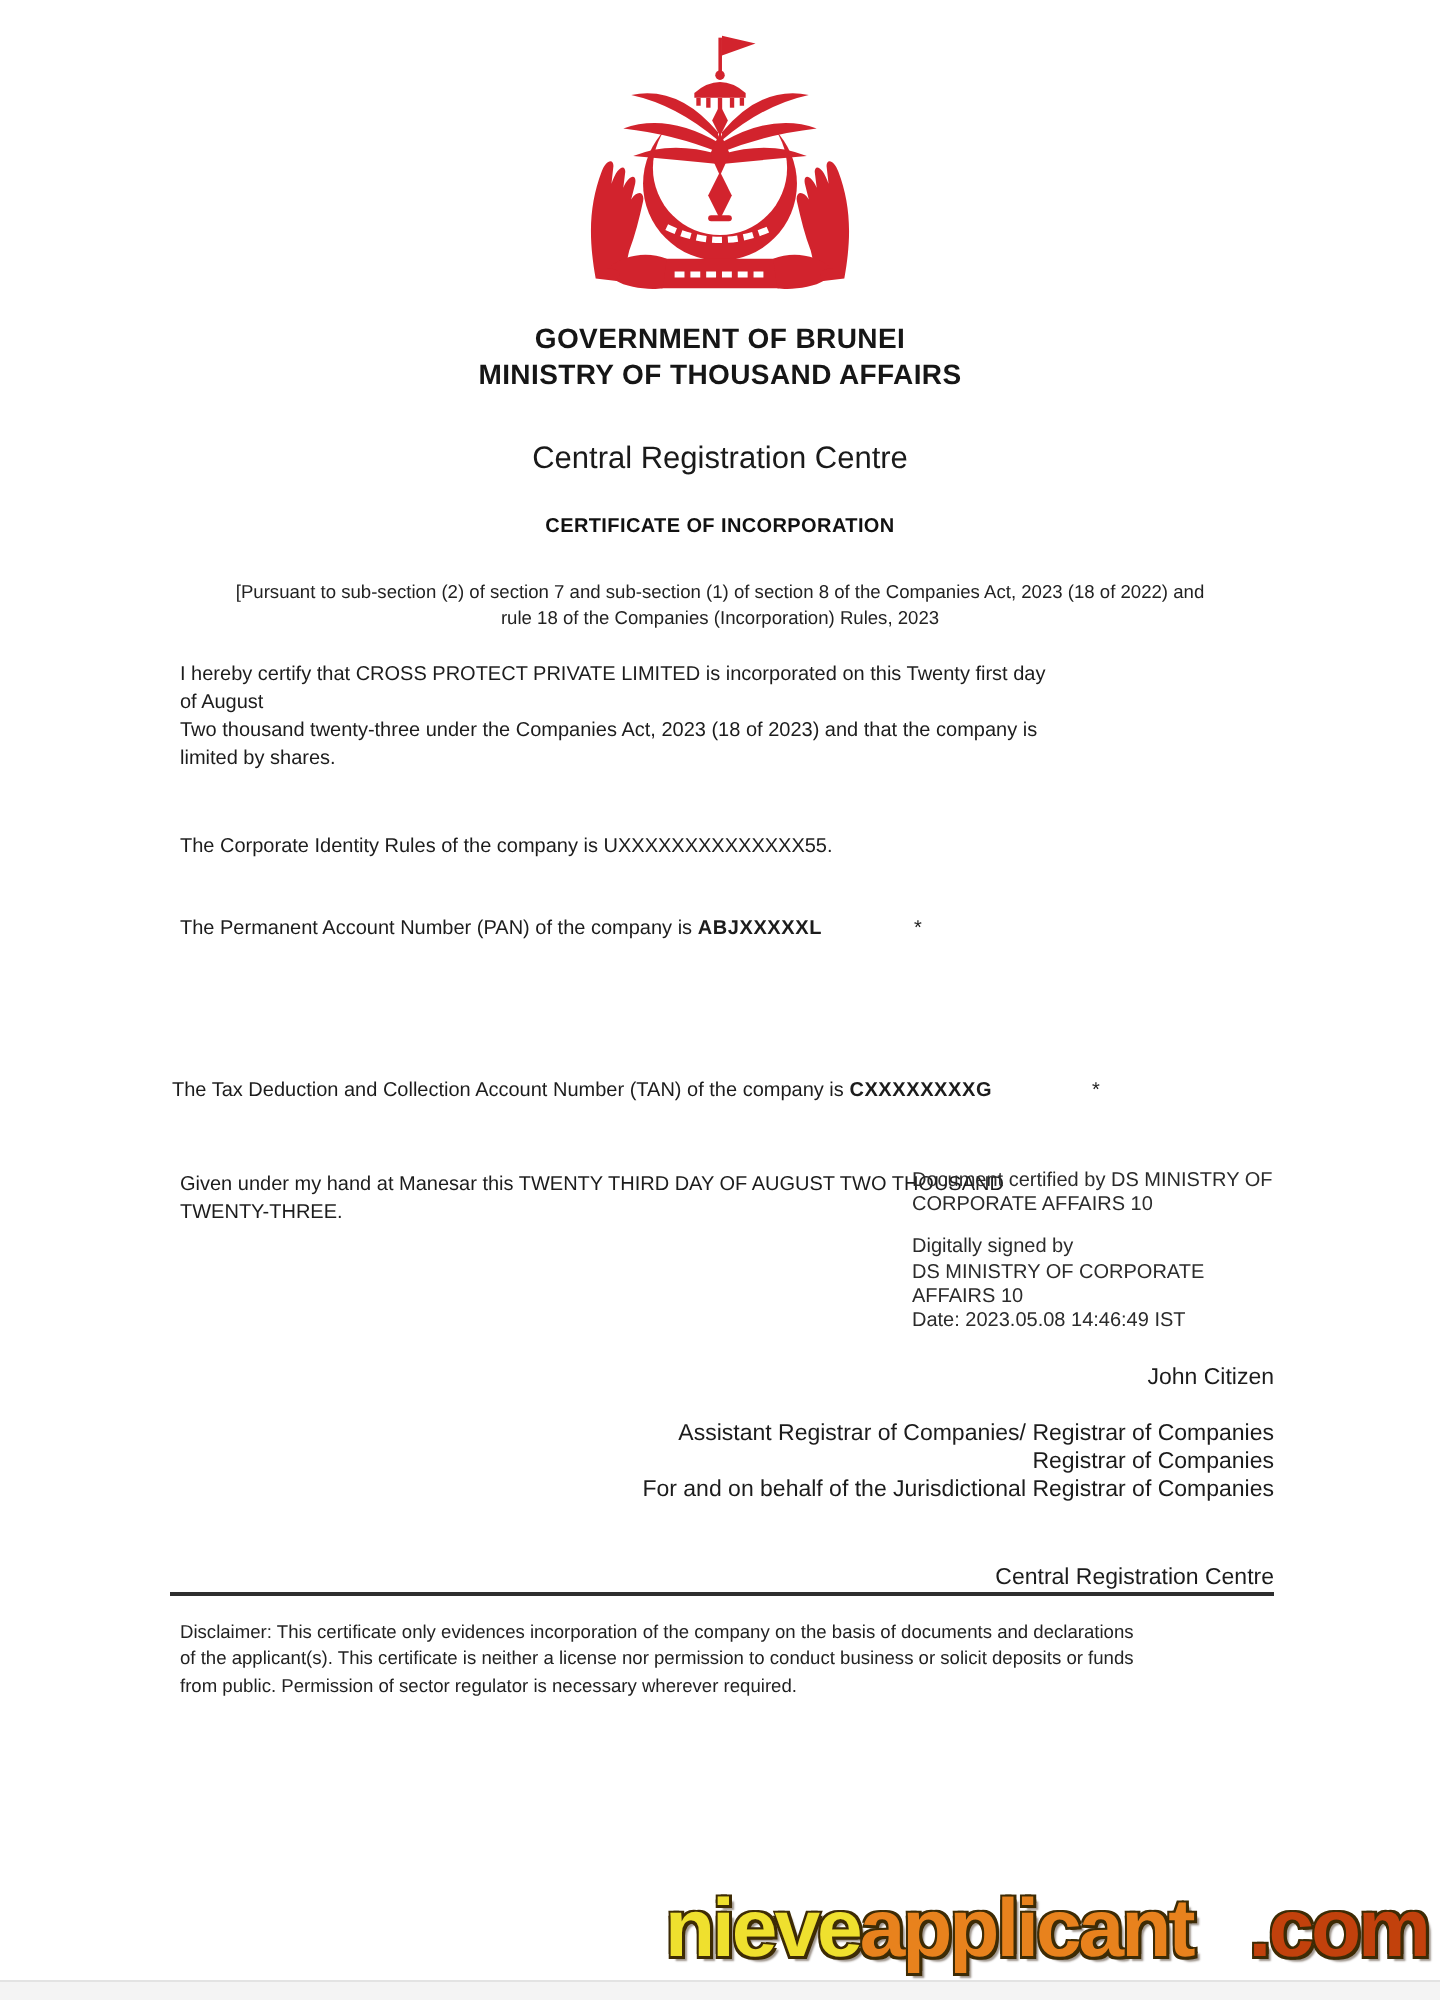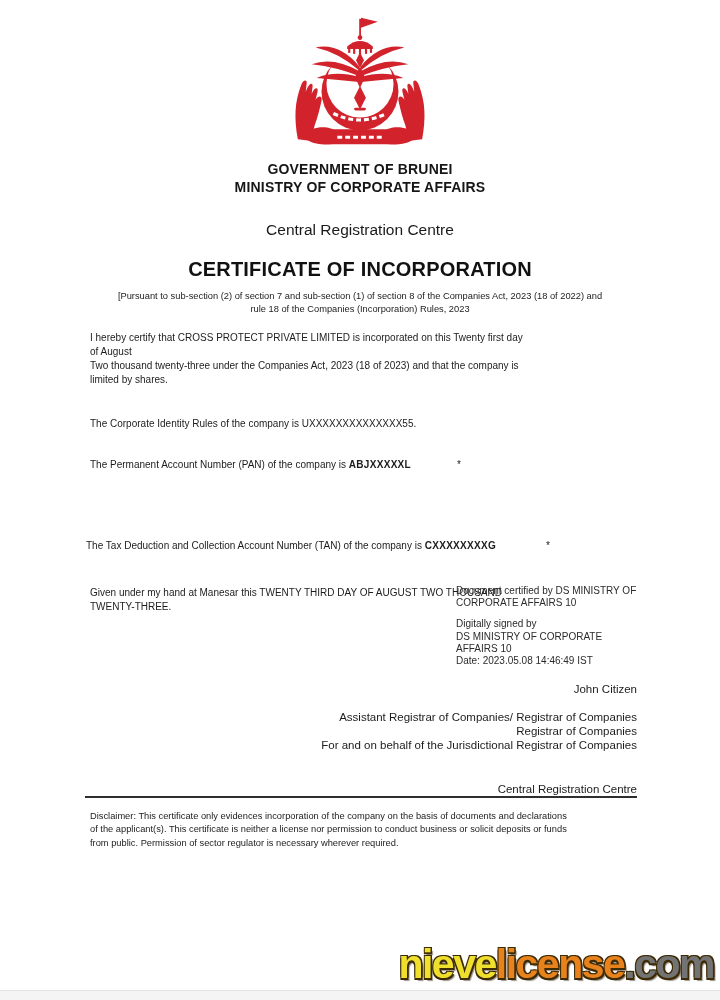"MINISTRY OF CORPORATE AFFAIRS" div { text: CORPORATE -> THOUSAND }
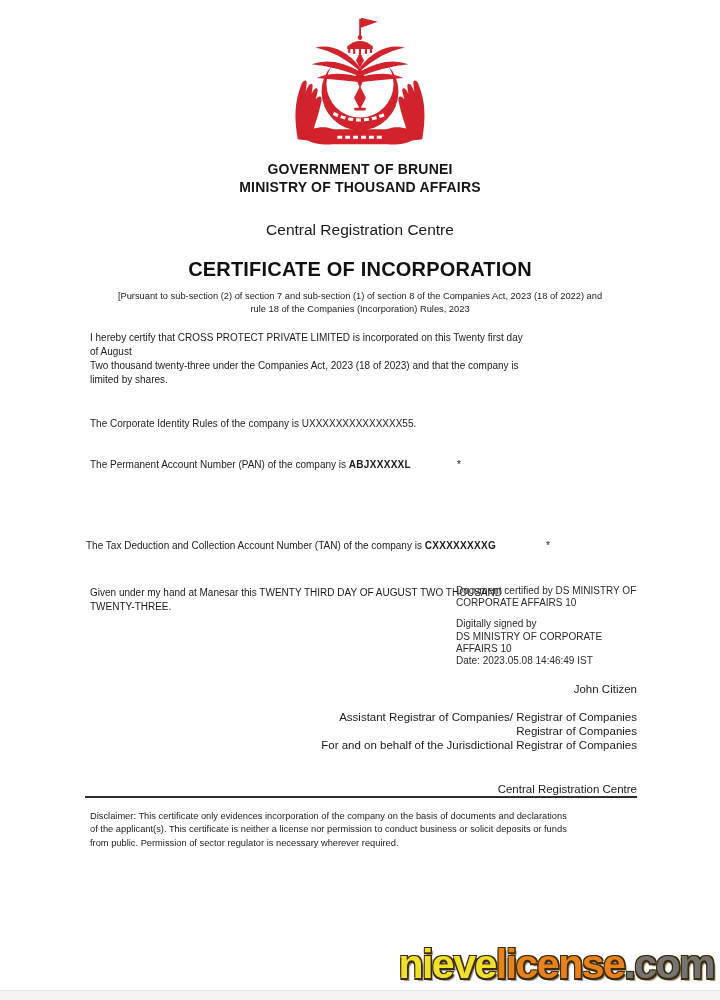"CERTIFICATE OF INCORPORATION" .cert-title { font-size: 20px -> 10px }
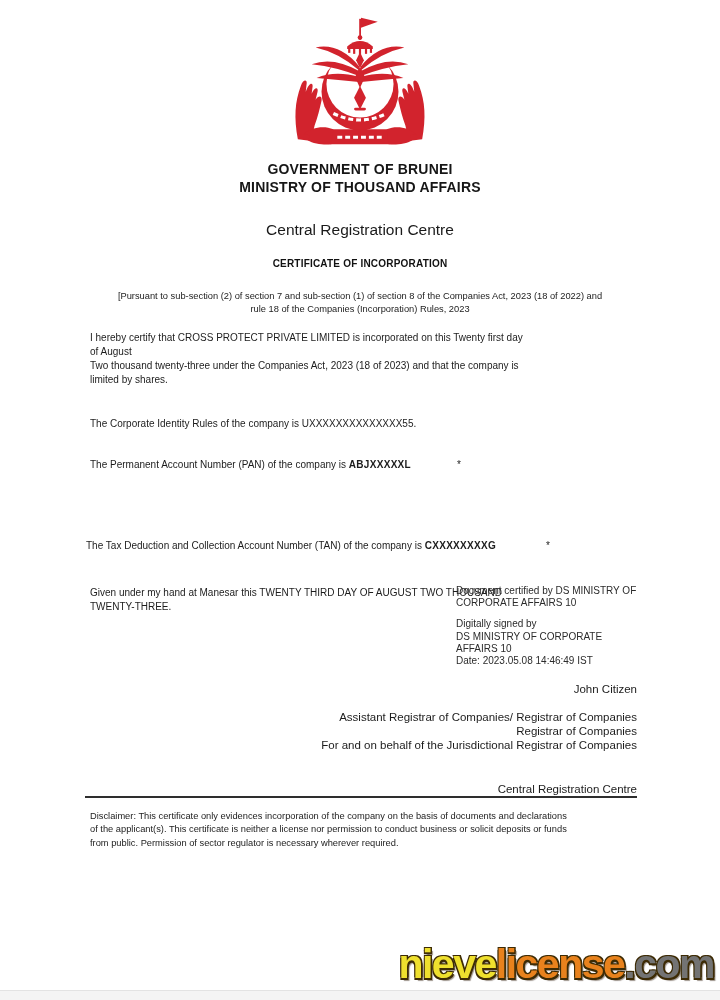"license" span { text: license -> applicant }
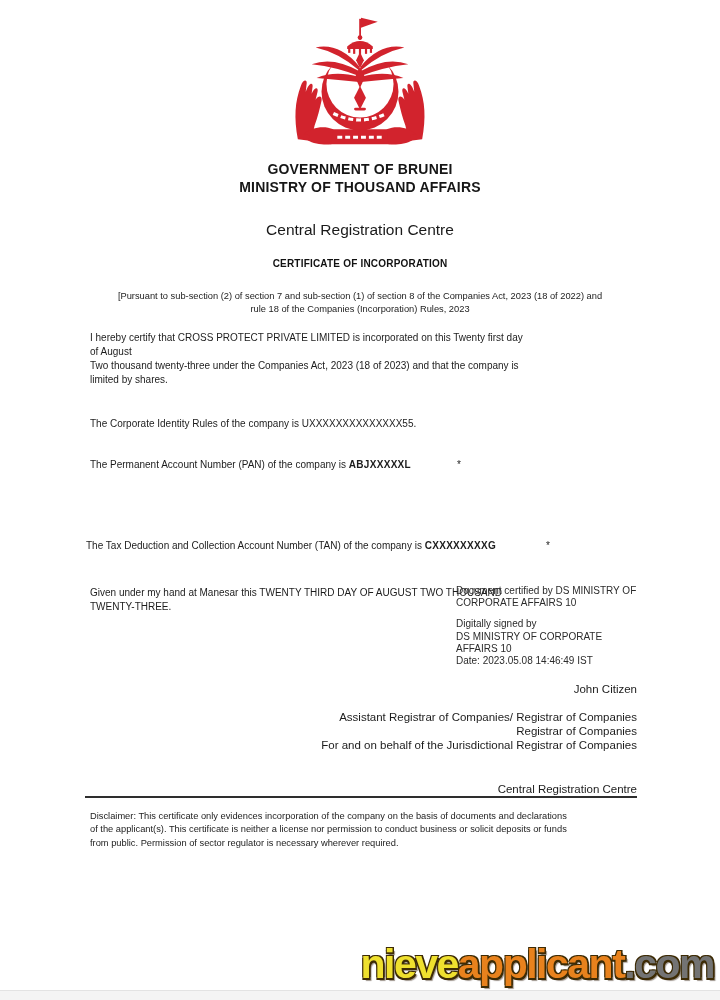".com" span { color: #737373 -> #c2410c; margin-left: none -> 28px }
